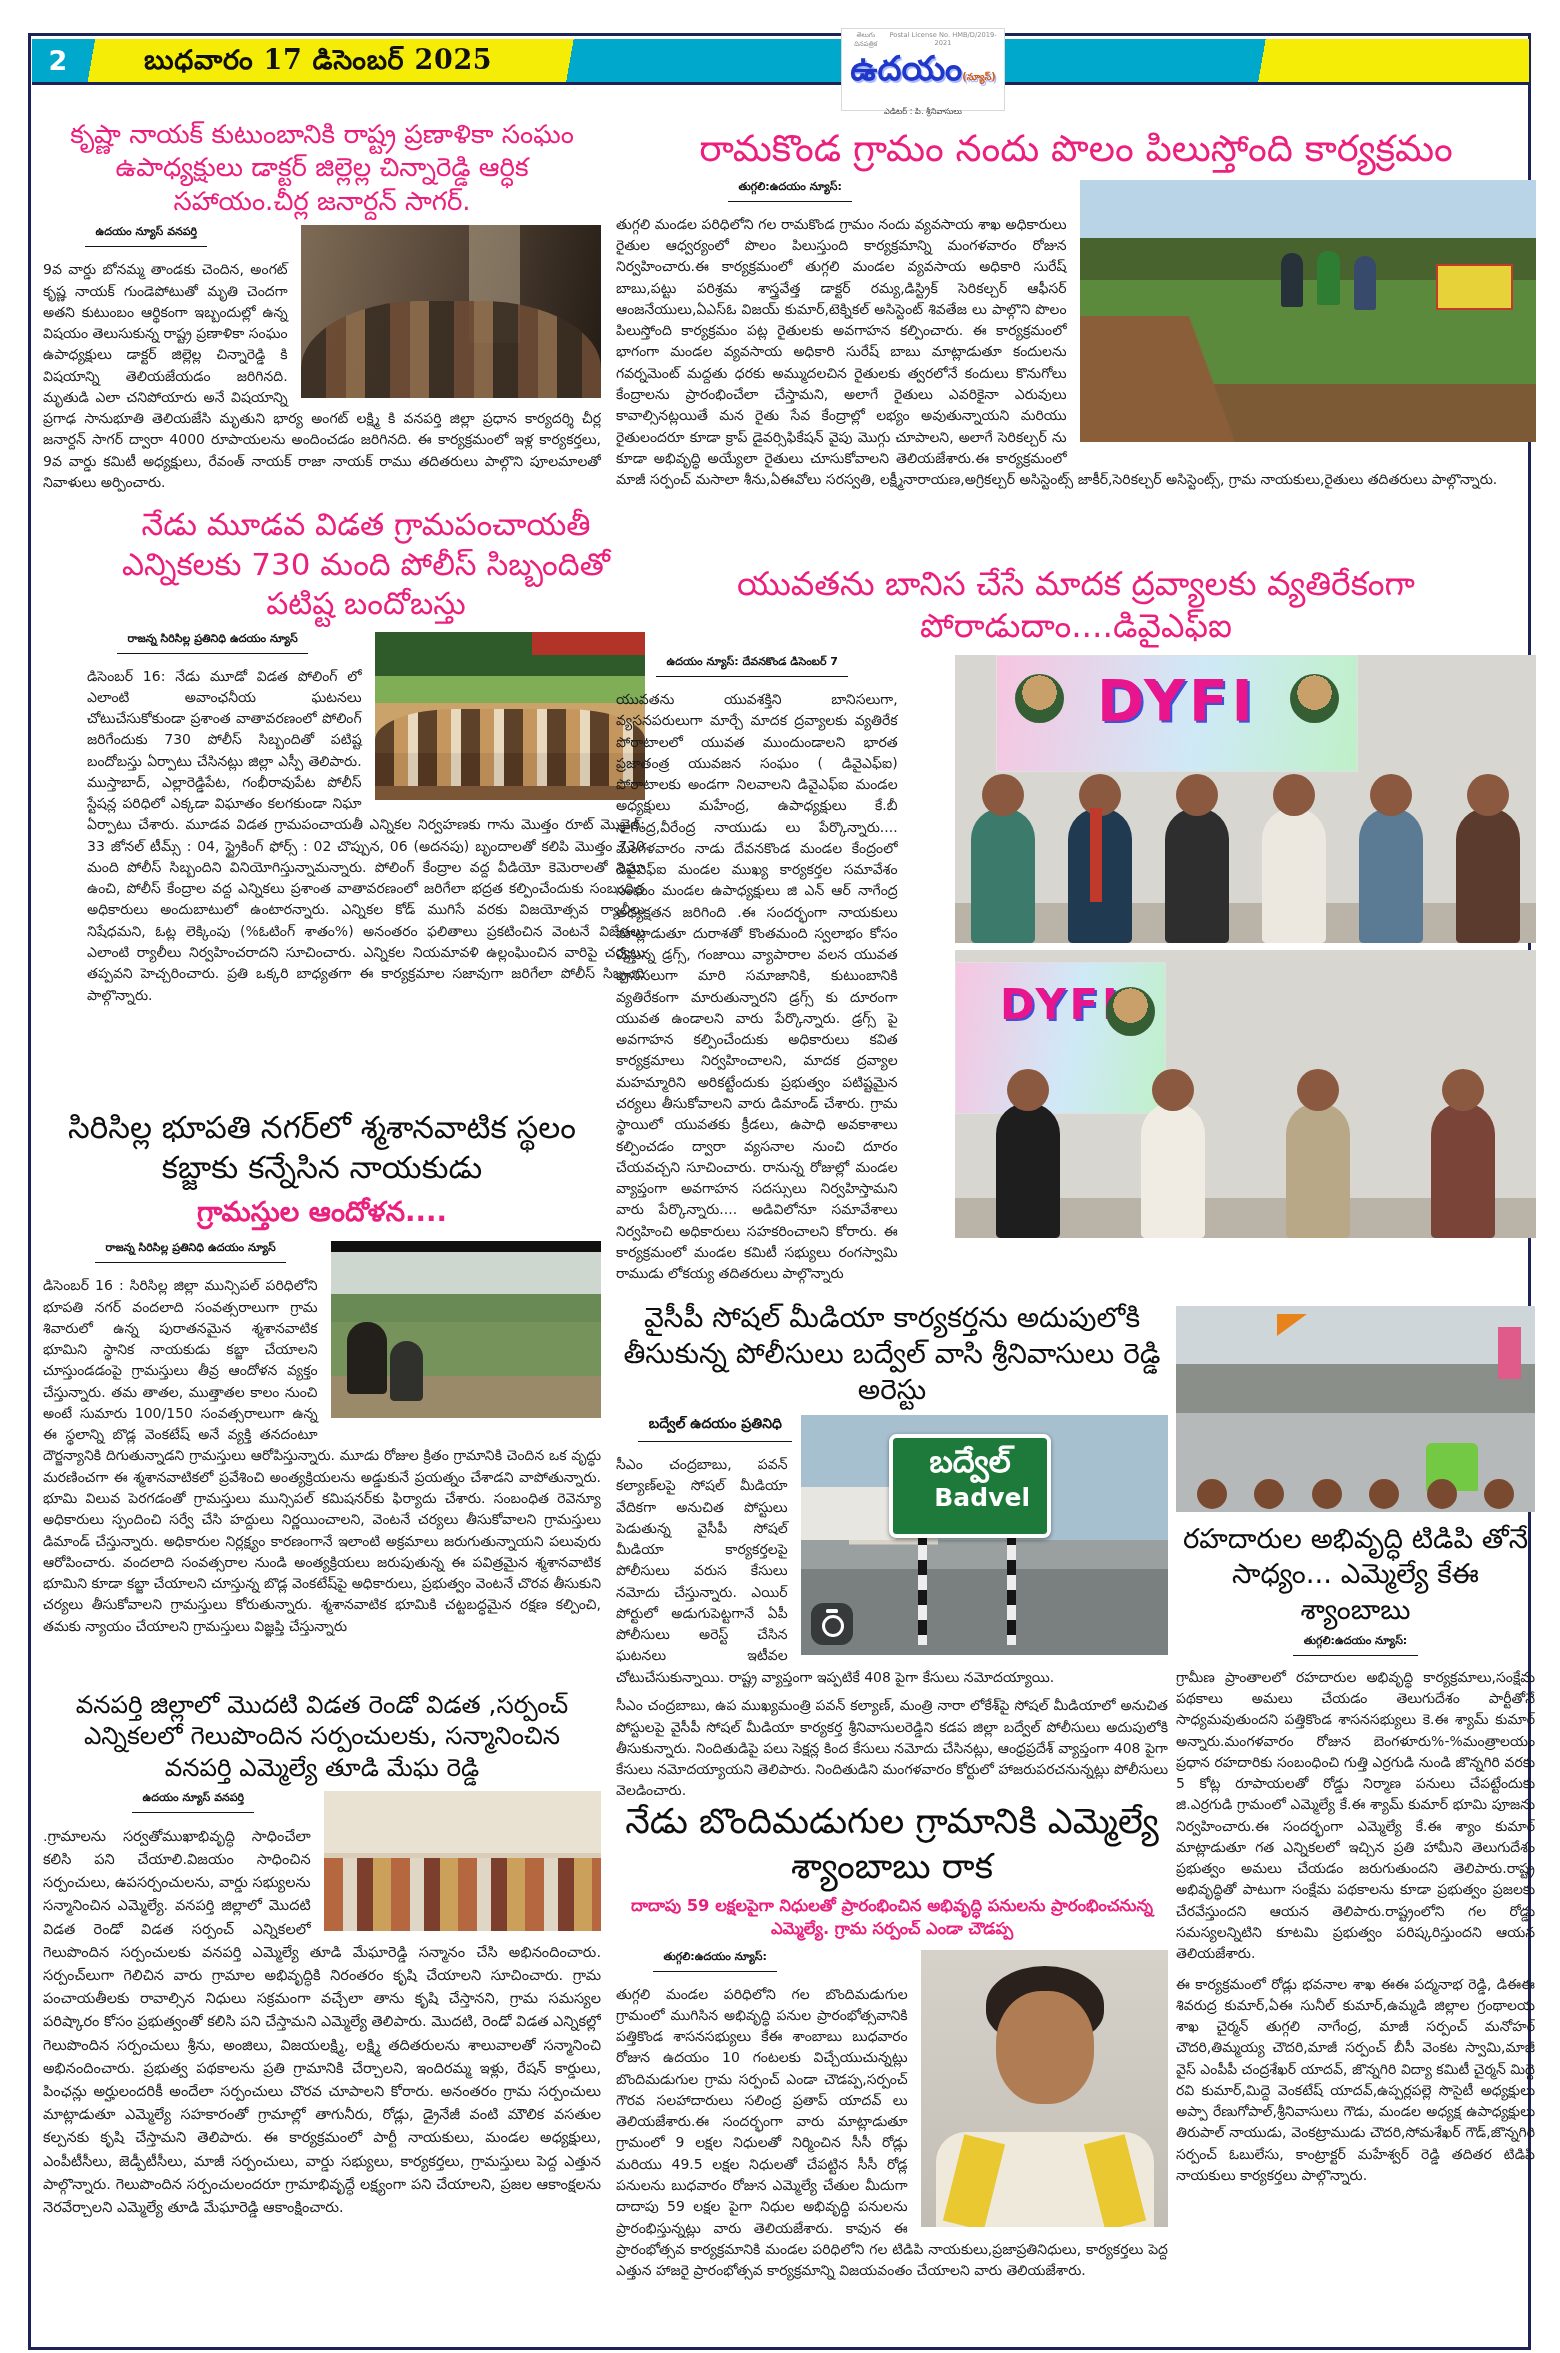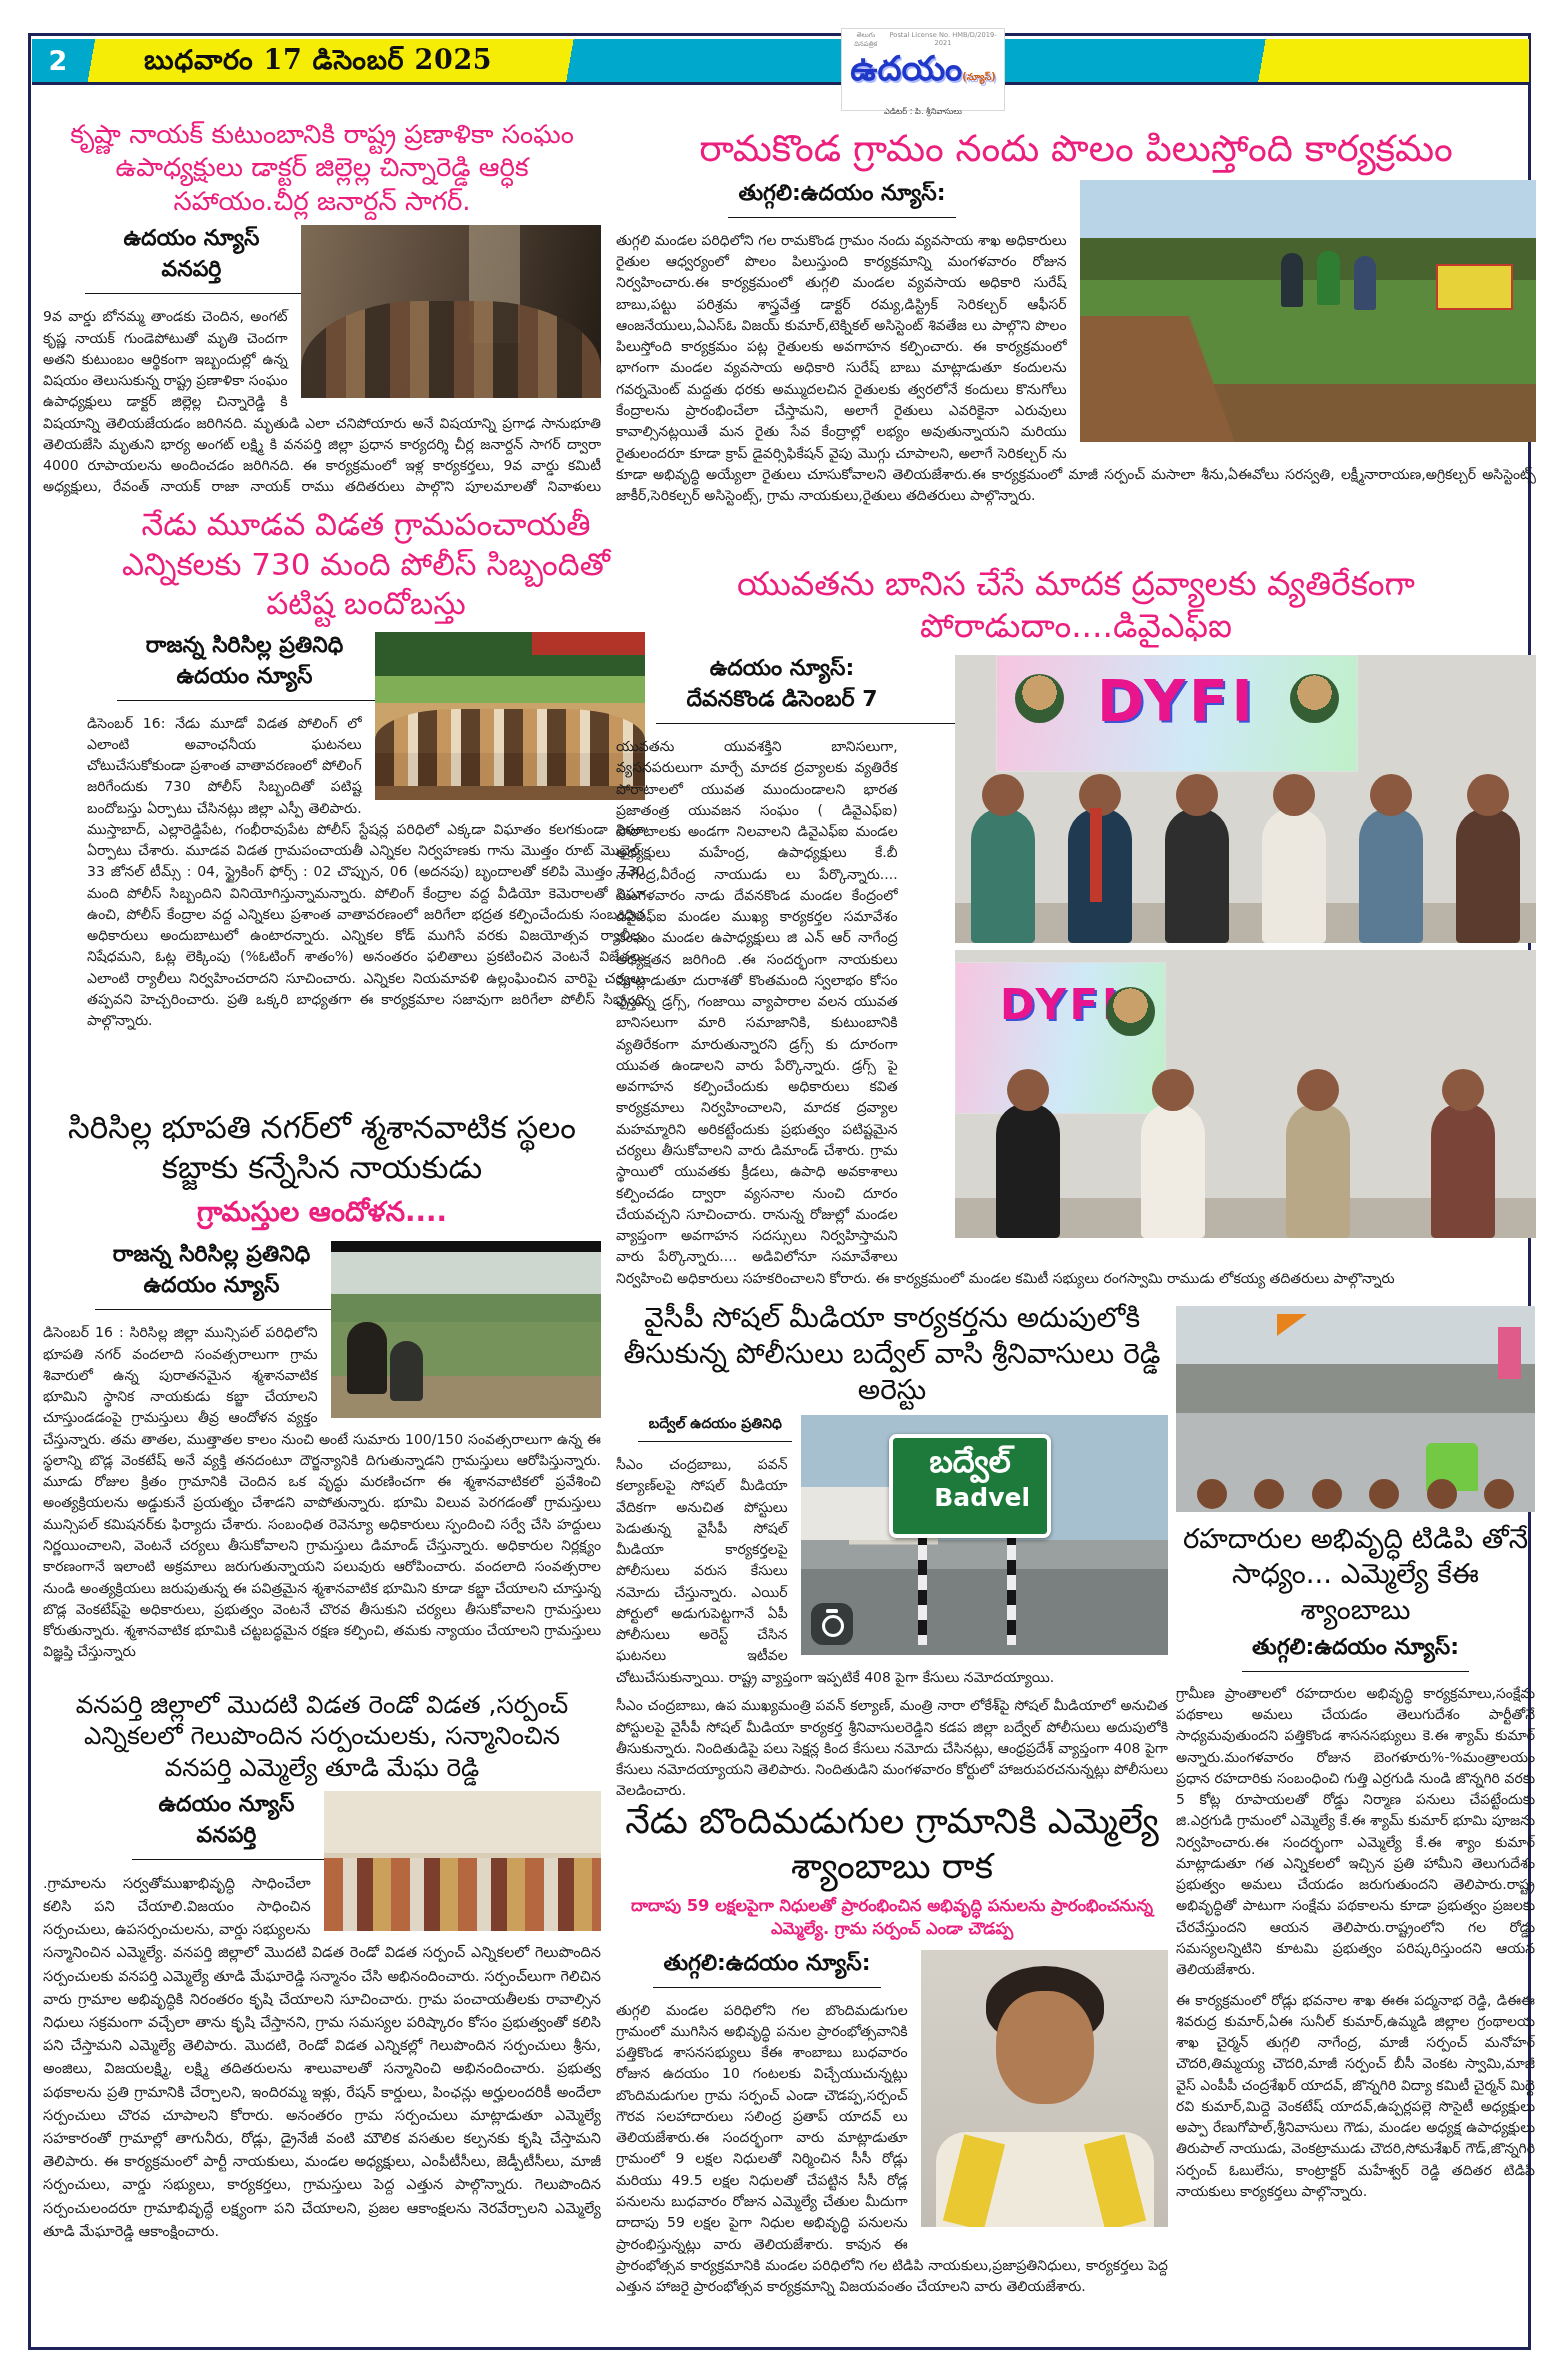"తుగ్గలి:ఉదయం న్యూస్:" .byline { font-size: 22px -> 11px }
